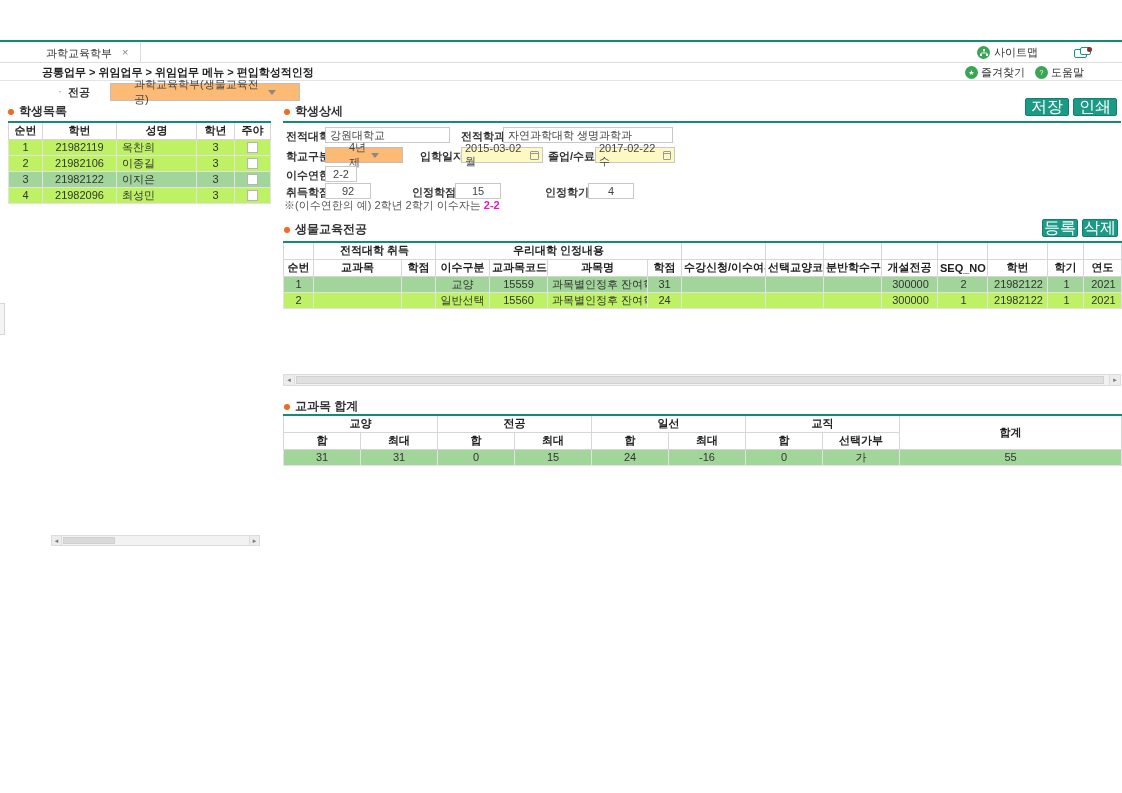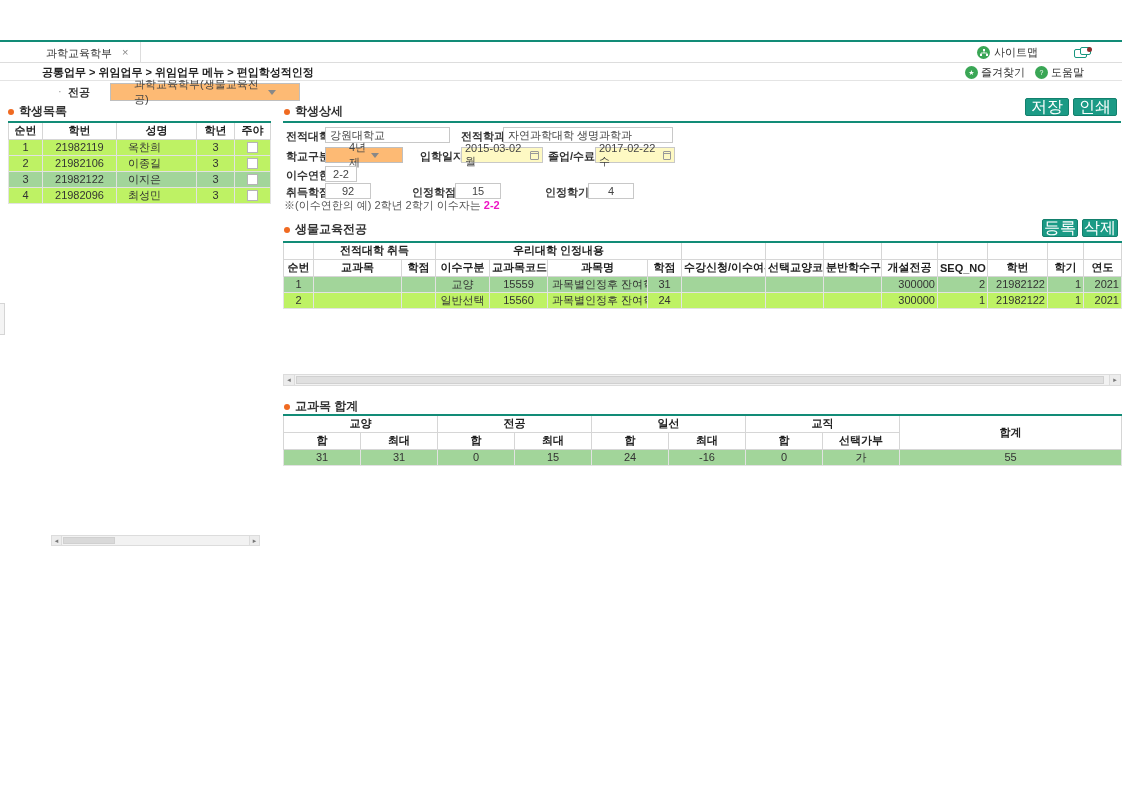"옥찬희" .stu-table td.name { padding-left: 11px -> 5px }
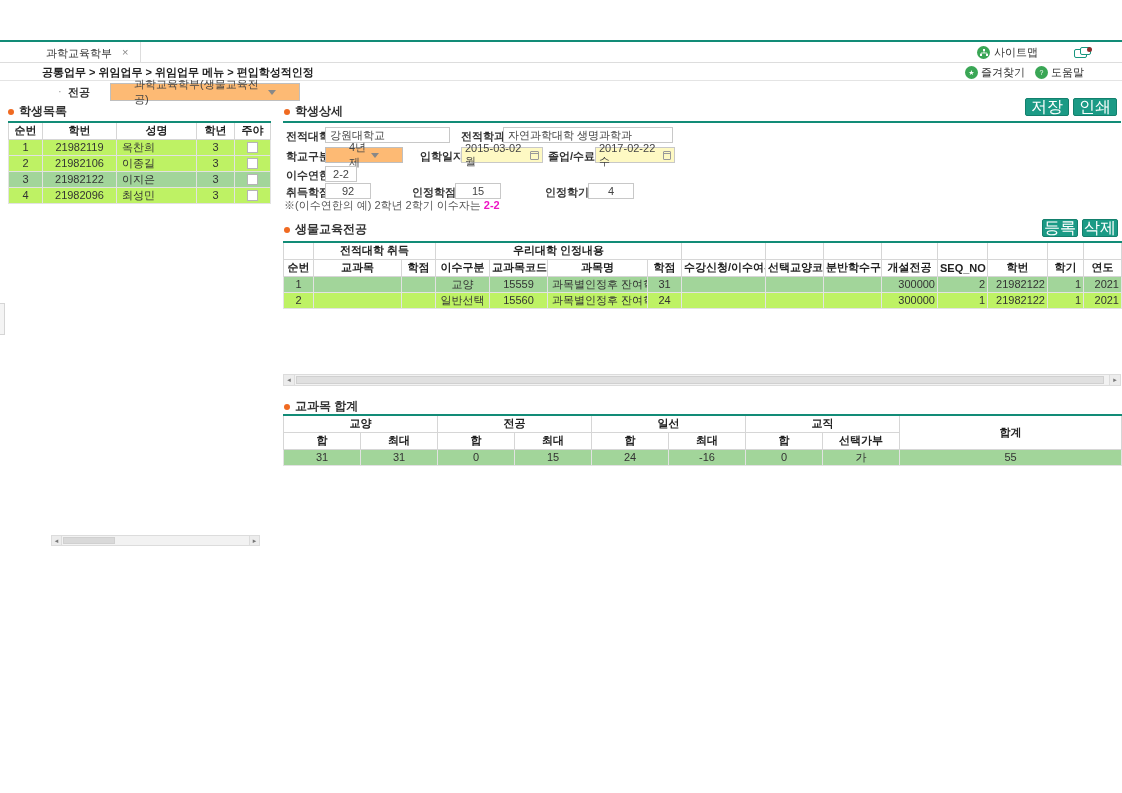"300000" .course-table td:nth-child(n+11) { text-align: right -> center }
